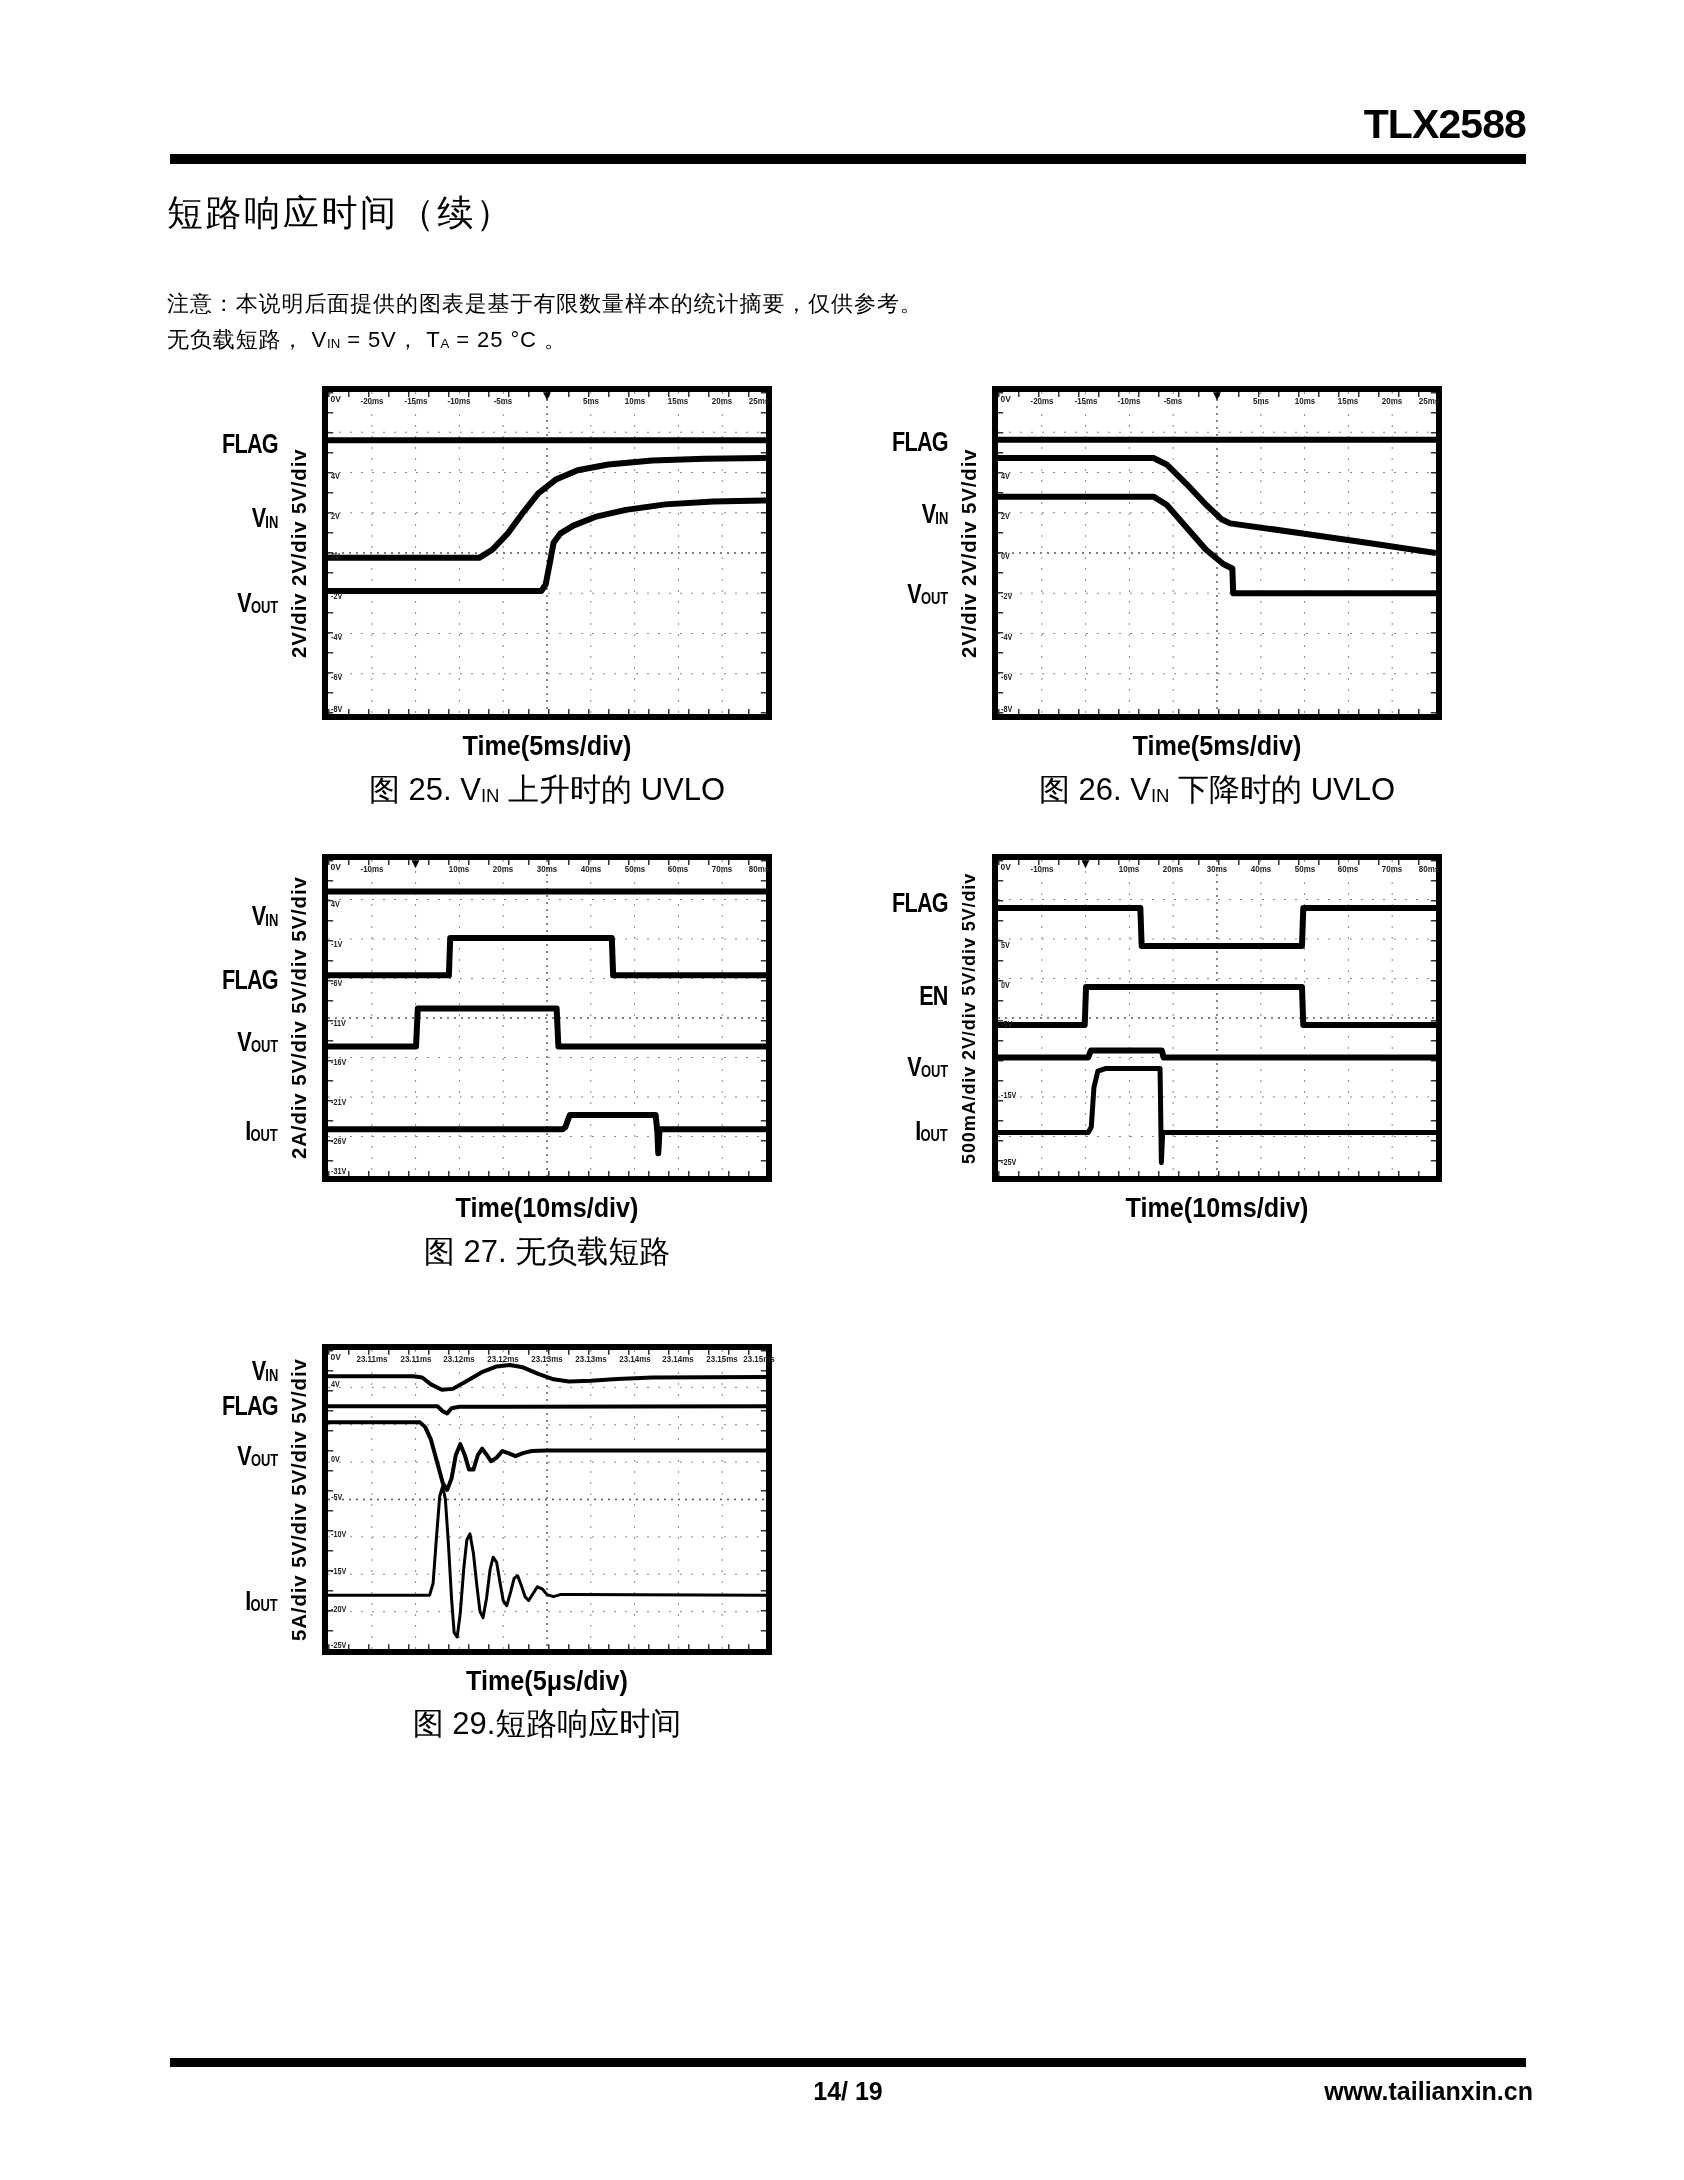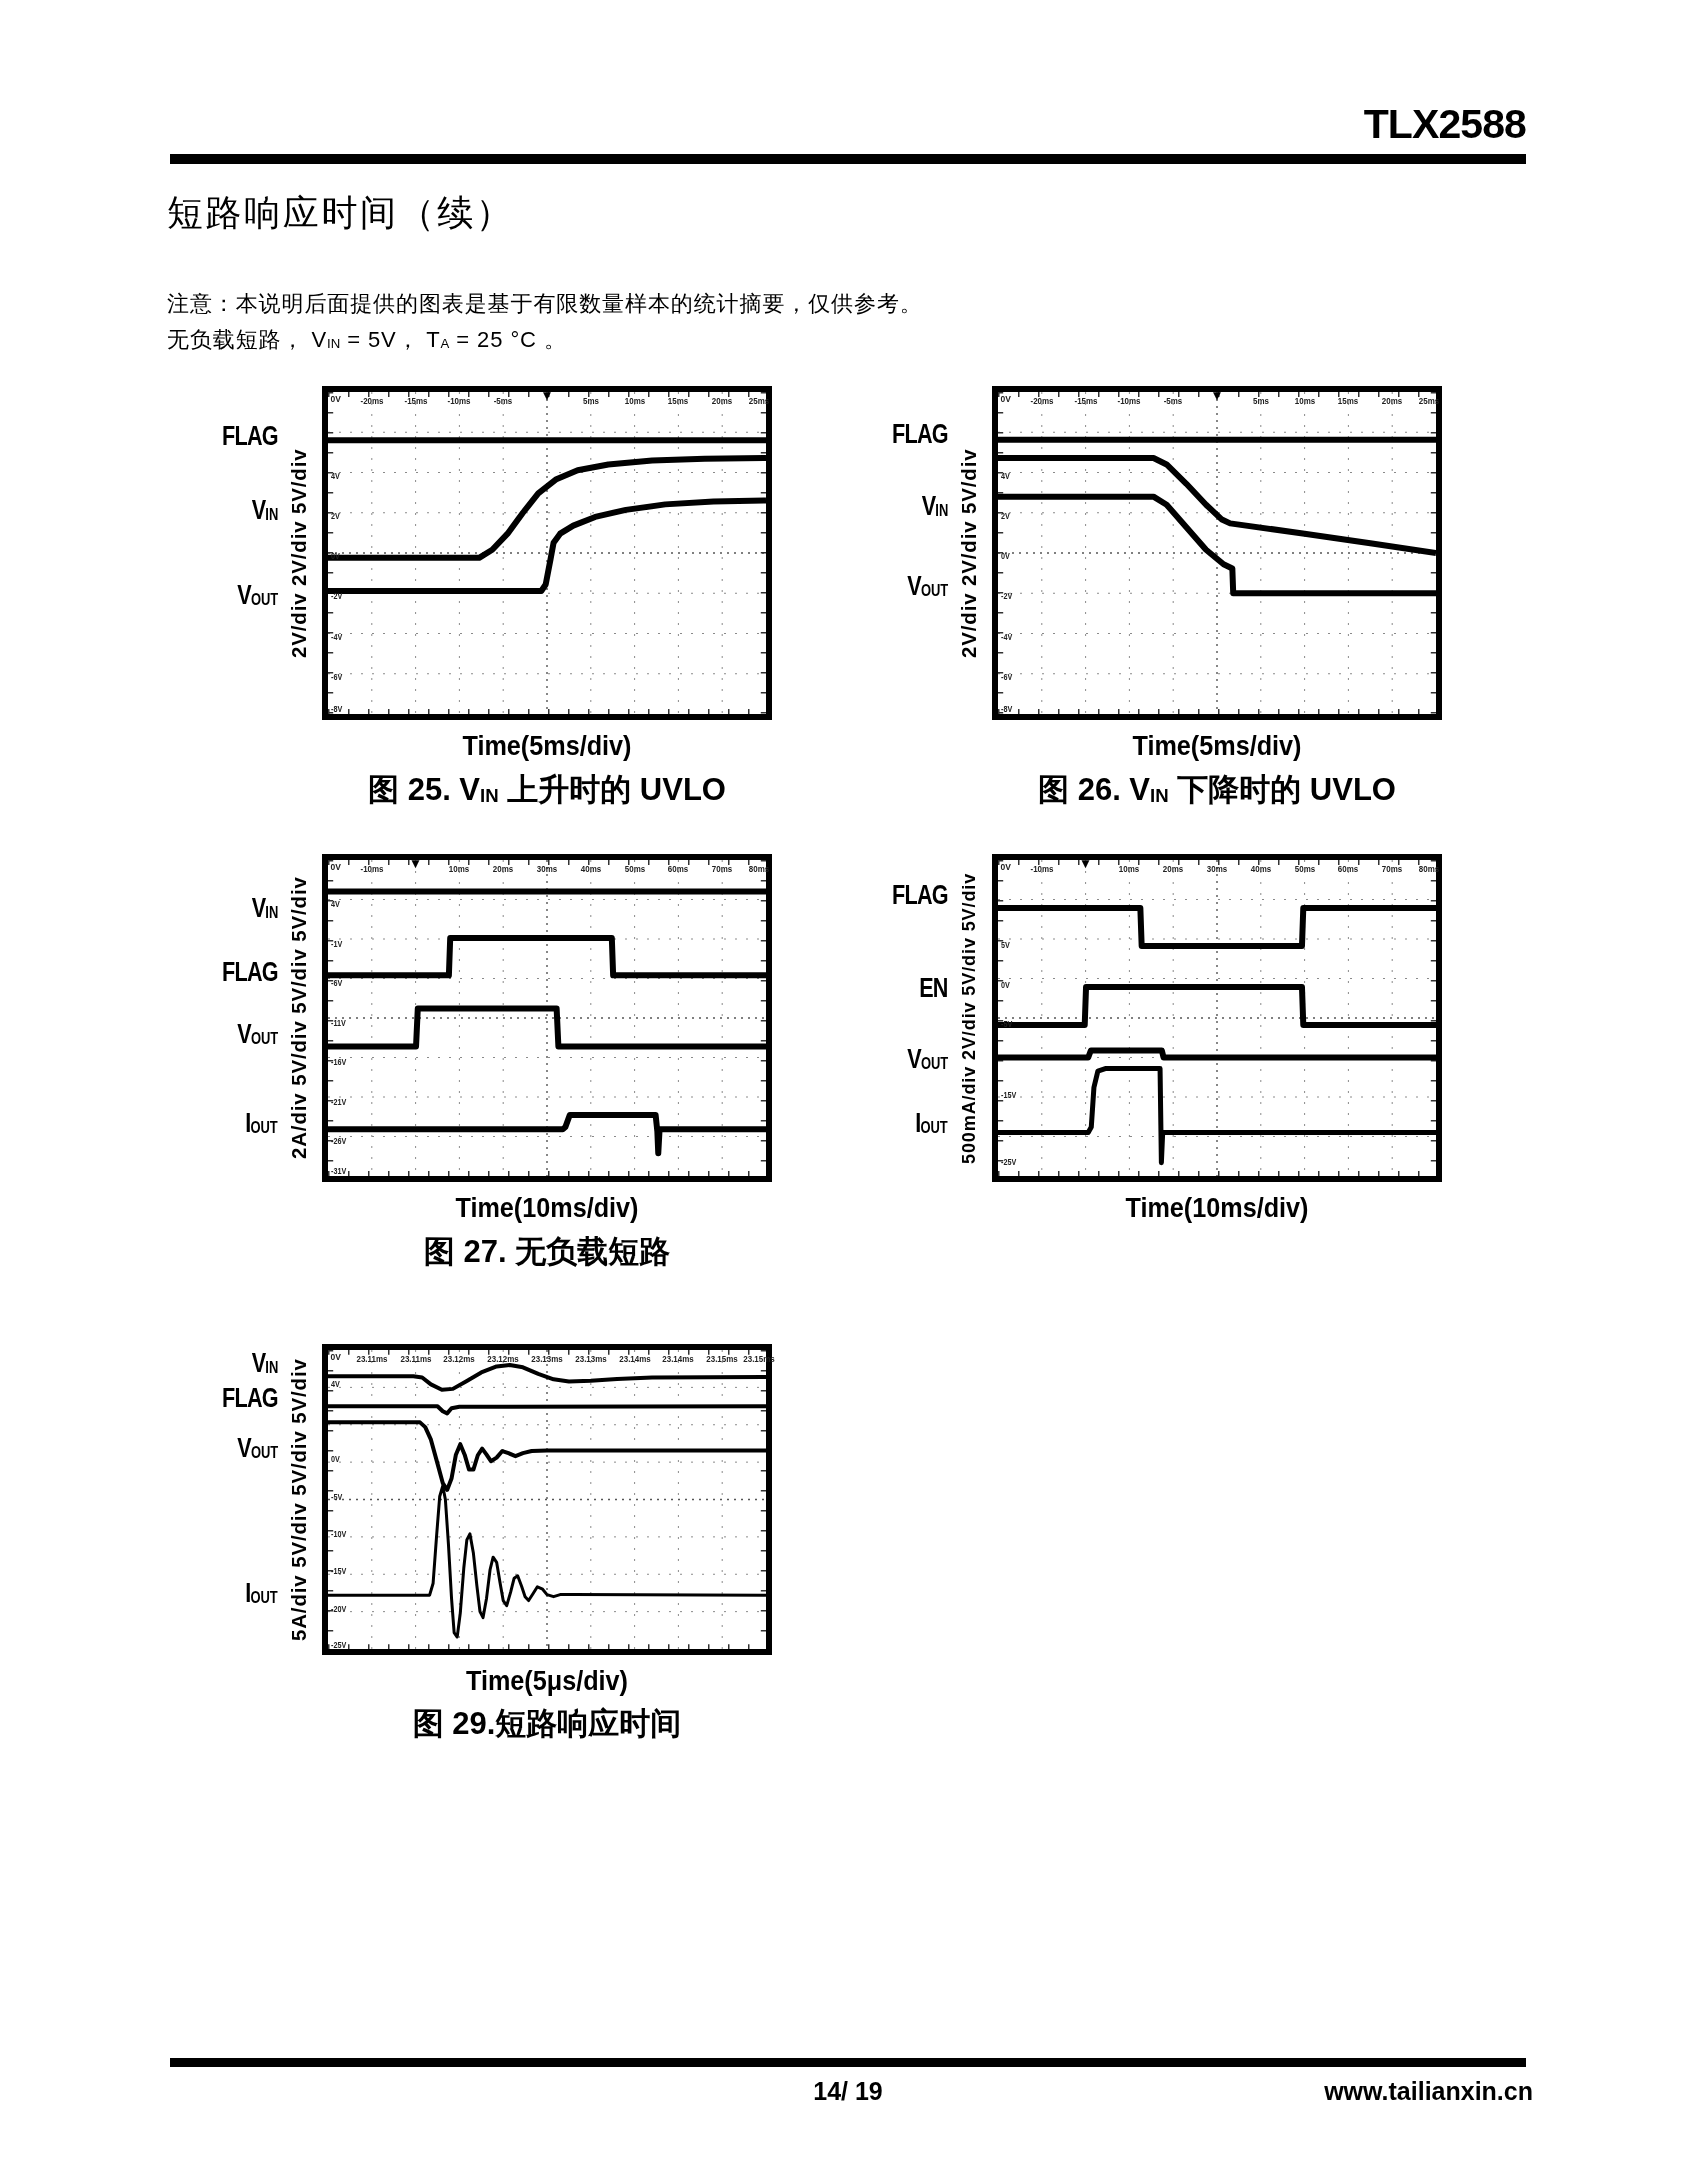"FLAG" .chans { top: 0 -> 8px }
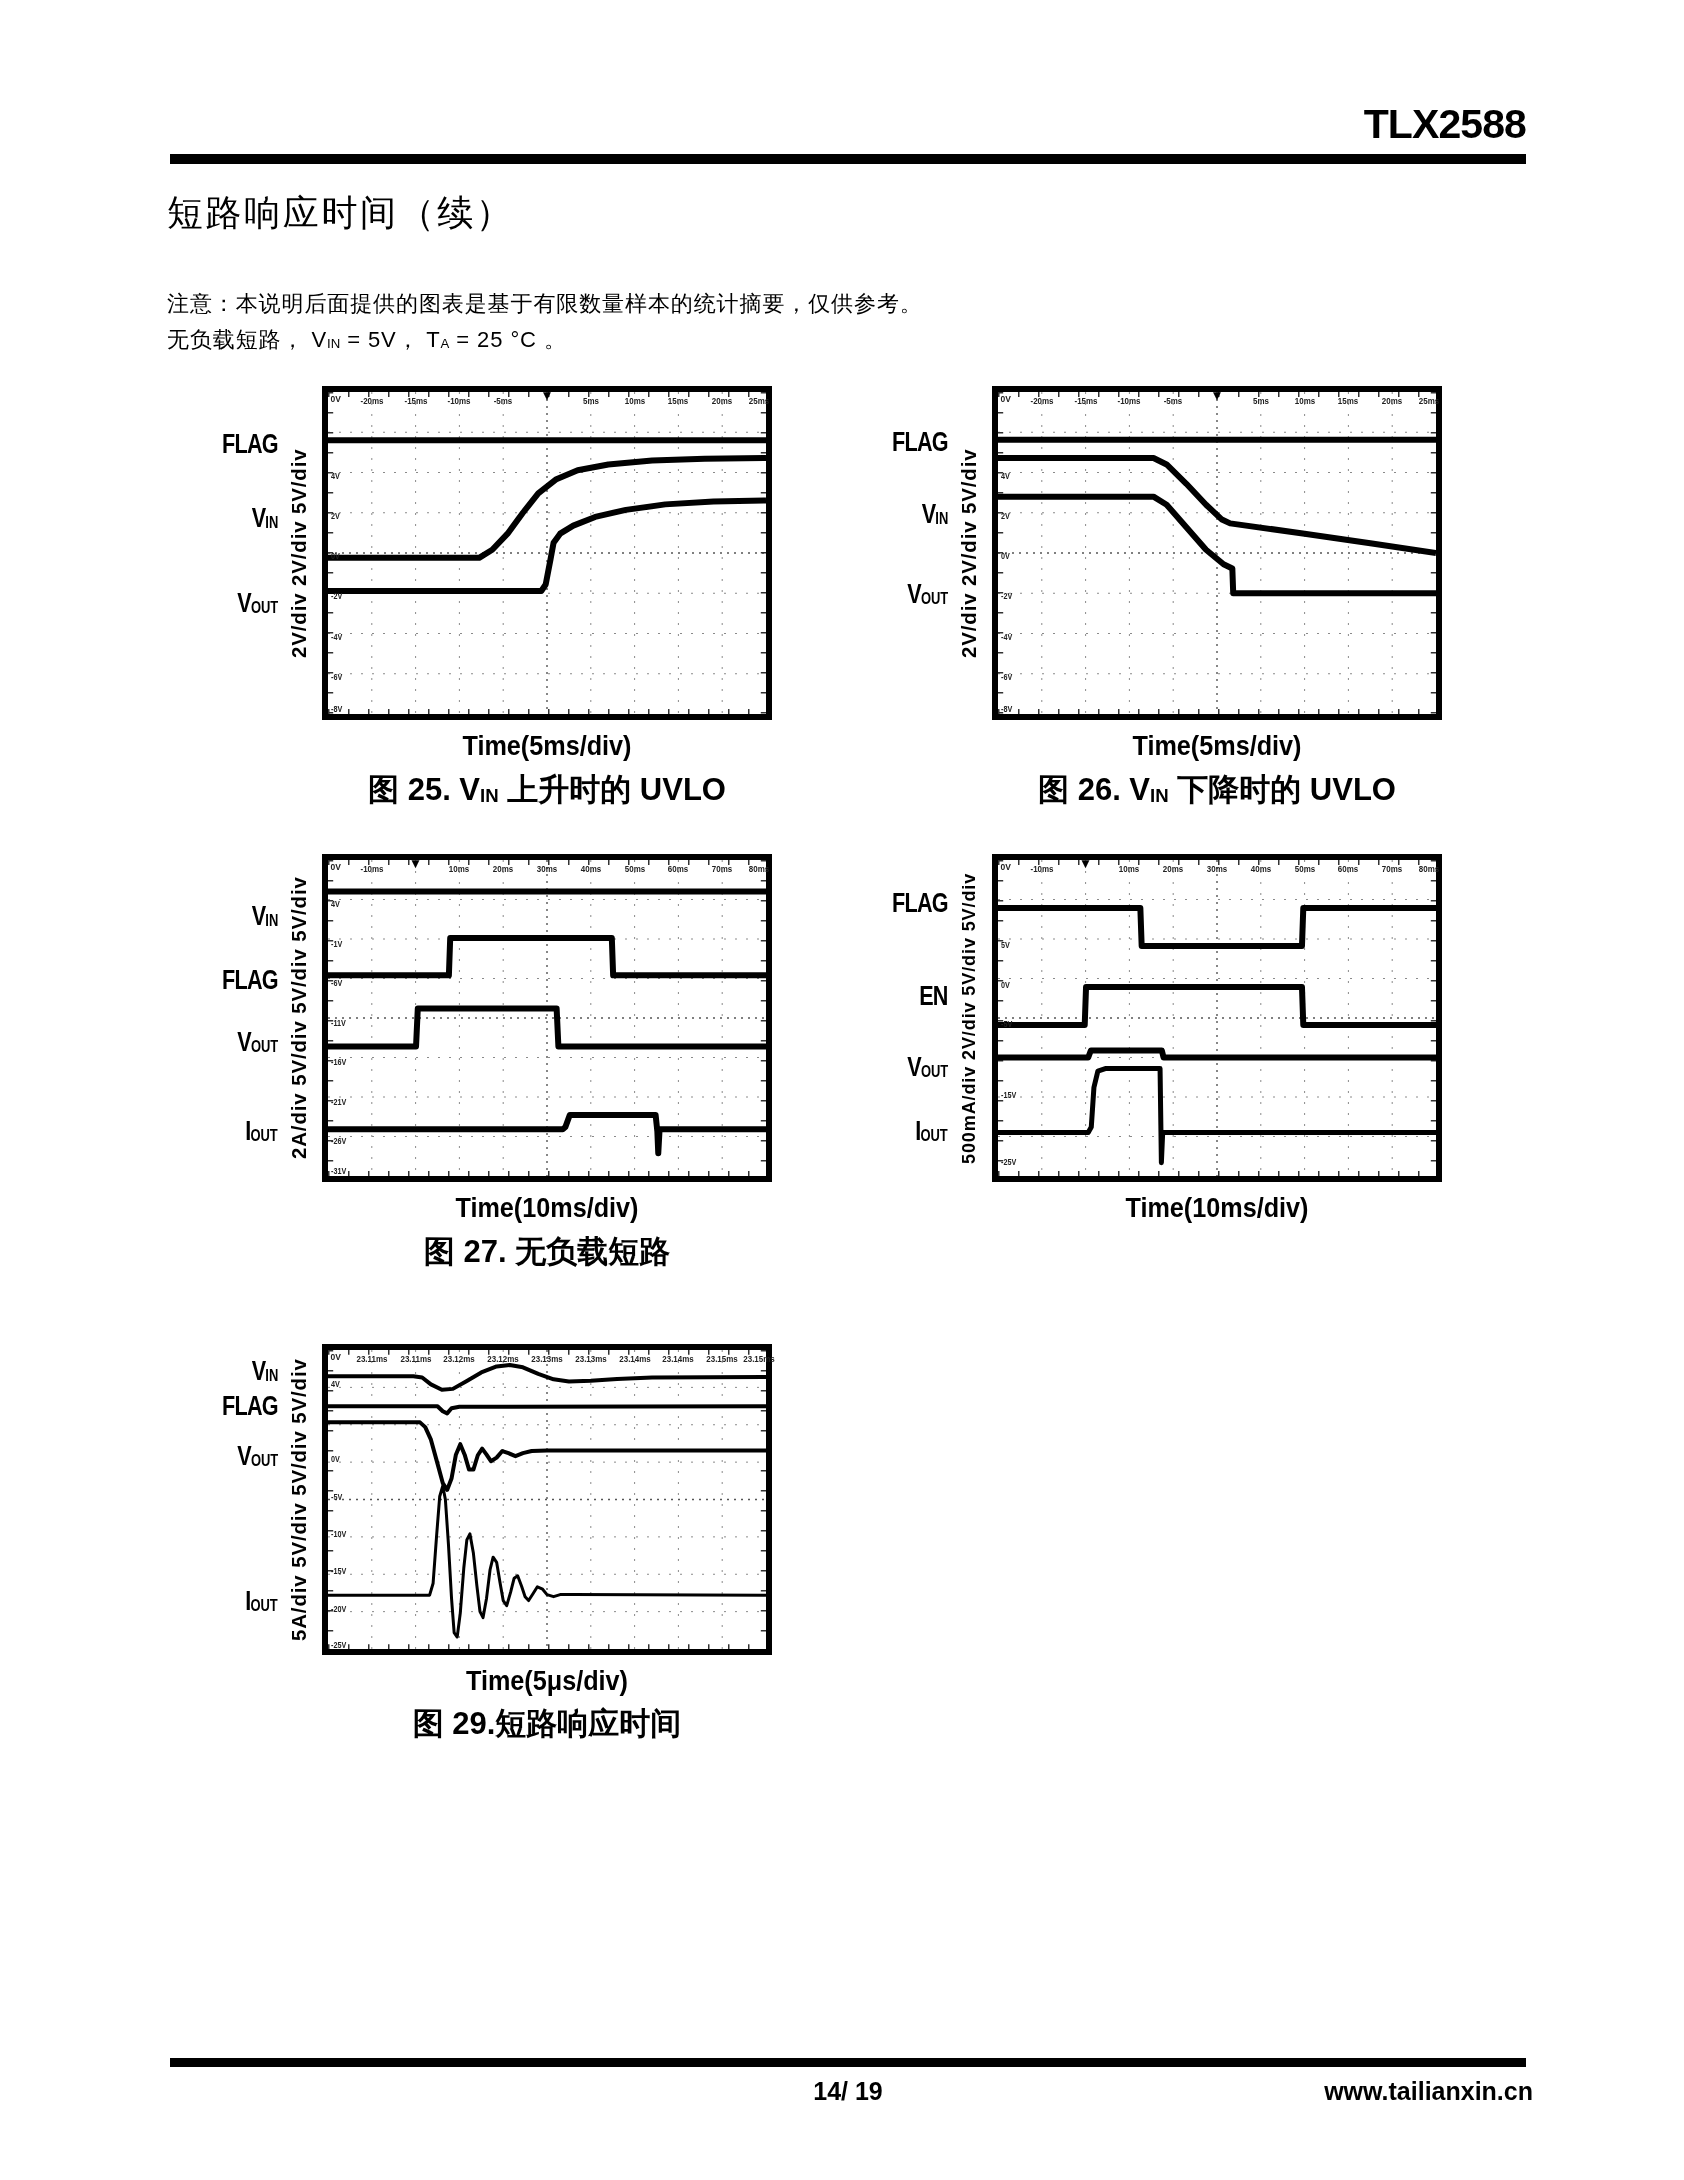"图 25. VIN 上升时的 UVLO" .caption { font-weight: bold -> normal }
